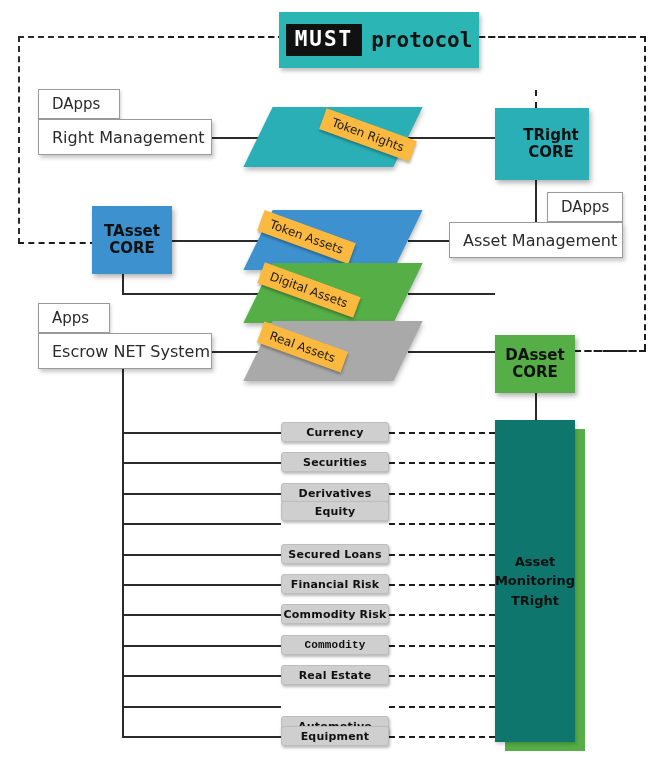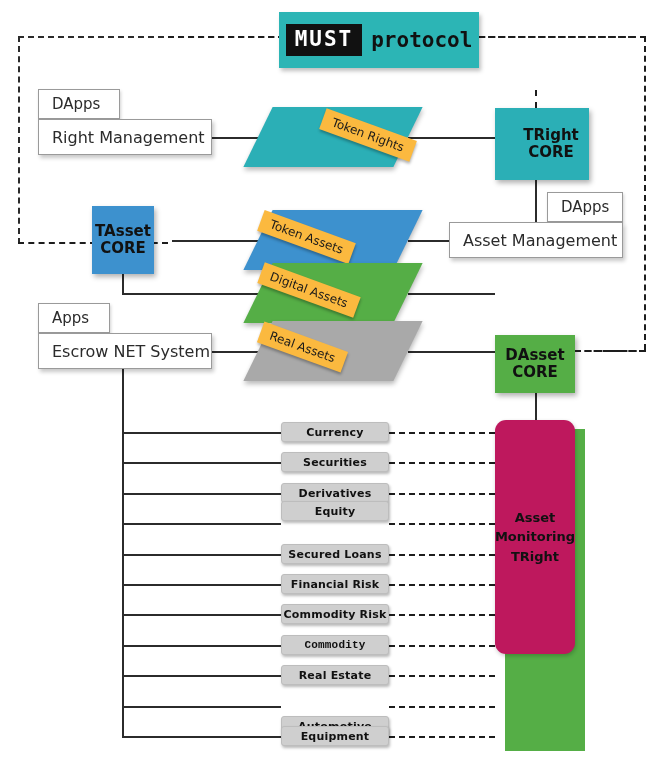"TAsset" div.core-box { width: 62px -> 80px }
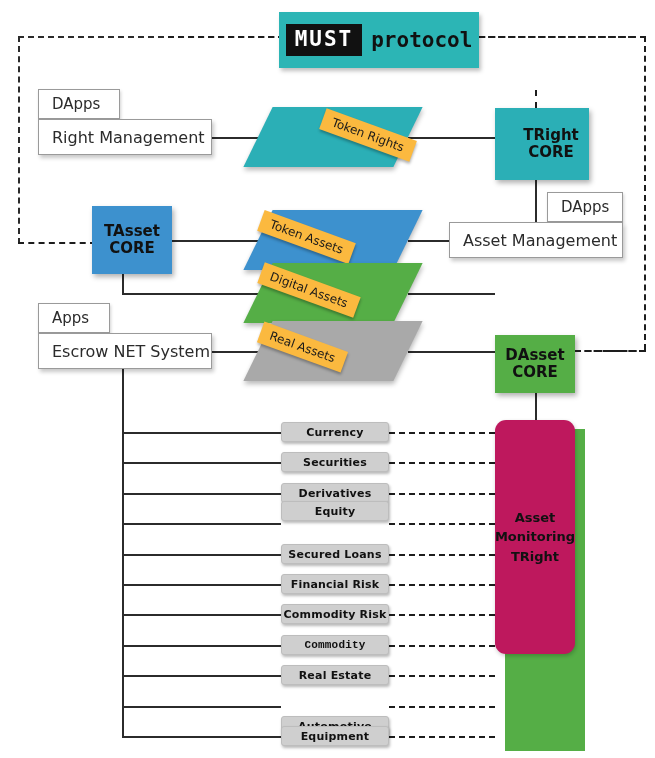"Asset" .monitor-panel { background: #be185d -> #0f766e; border-radius: 11px -> none; height: 234px -> 322px }
